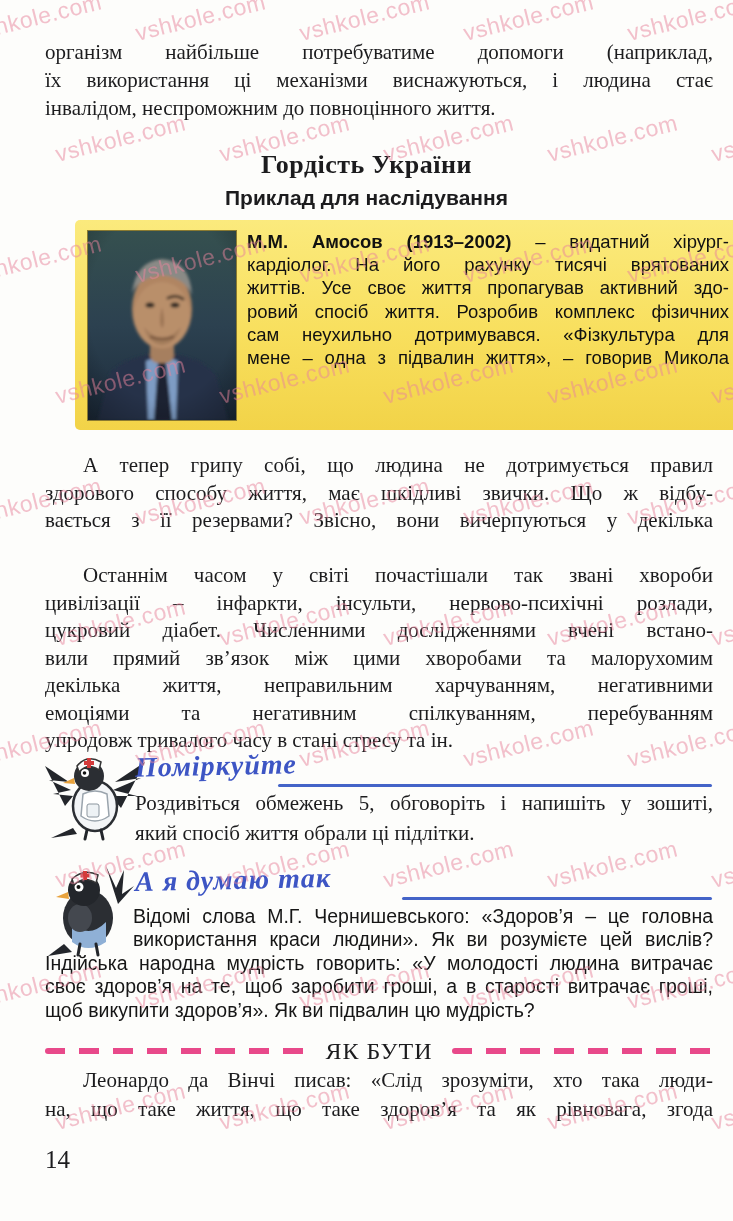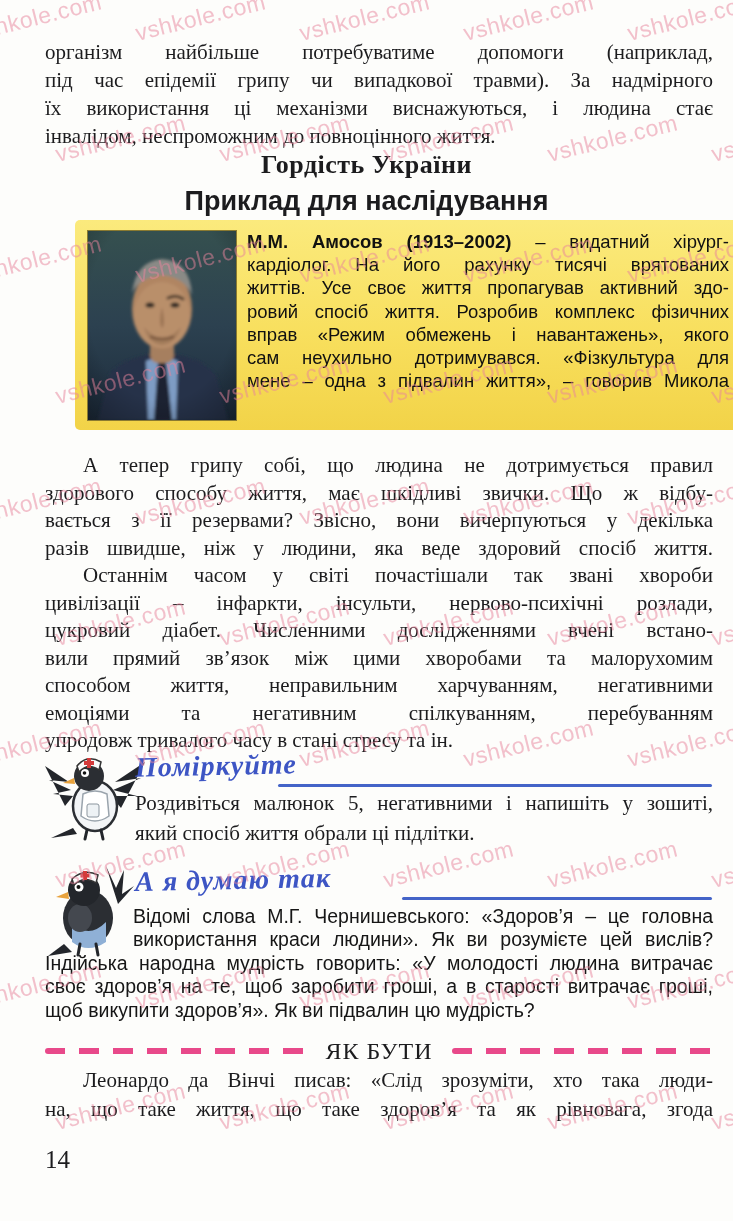"під час епідемії грипу чи" div.tl { html: <div>під час епідемії грипу чи випадкової травми). За надмірного</div> -> none }
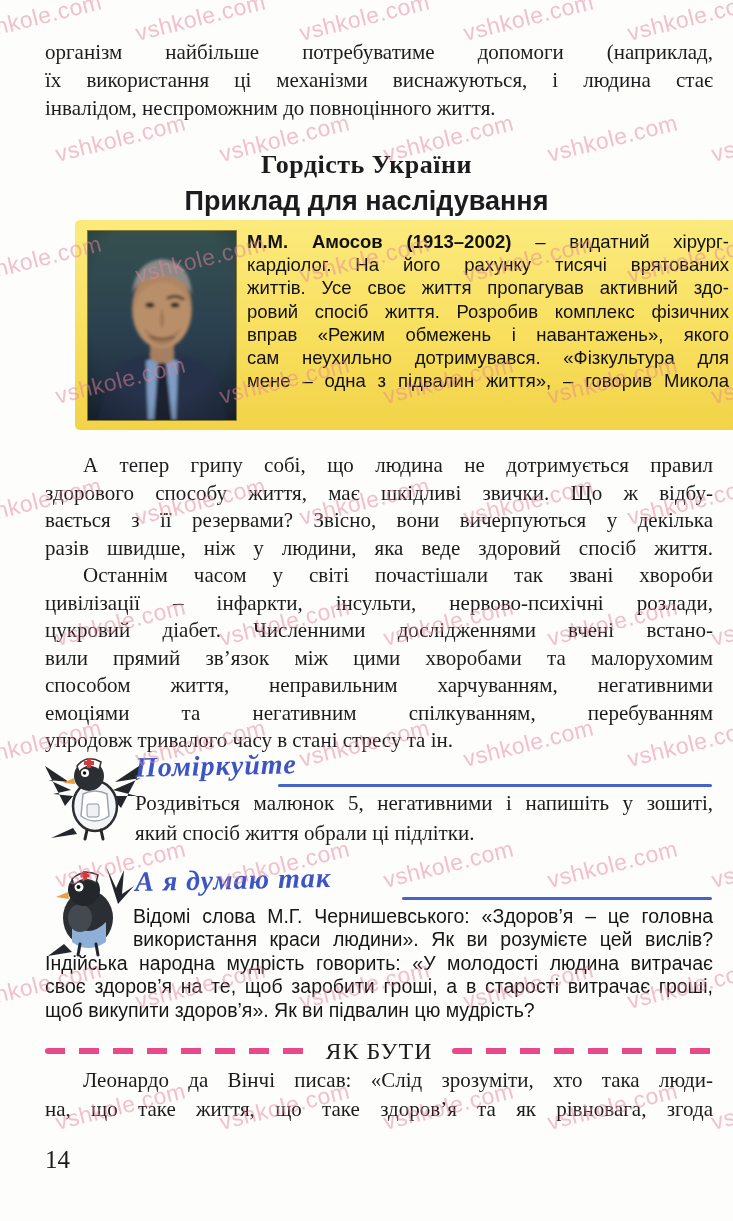"Приклад для наслідування" #pride-subtitle { font-size: 27px -> 21px }
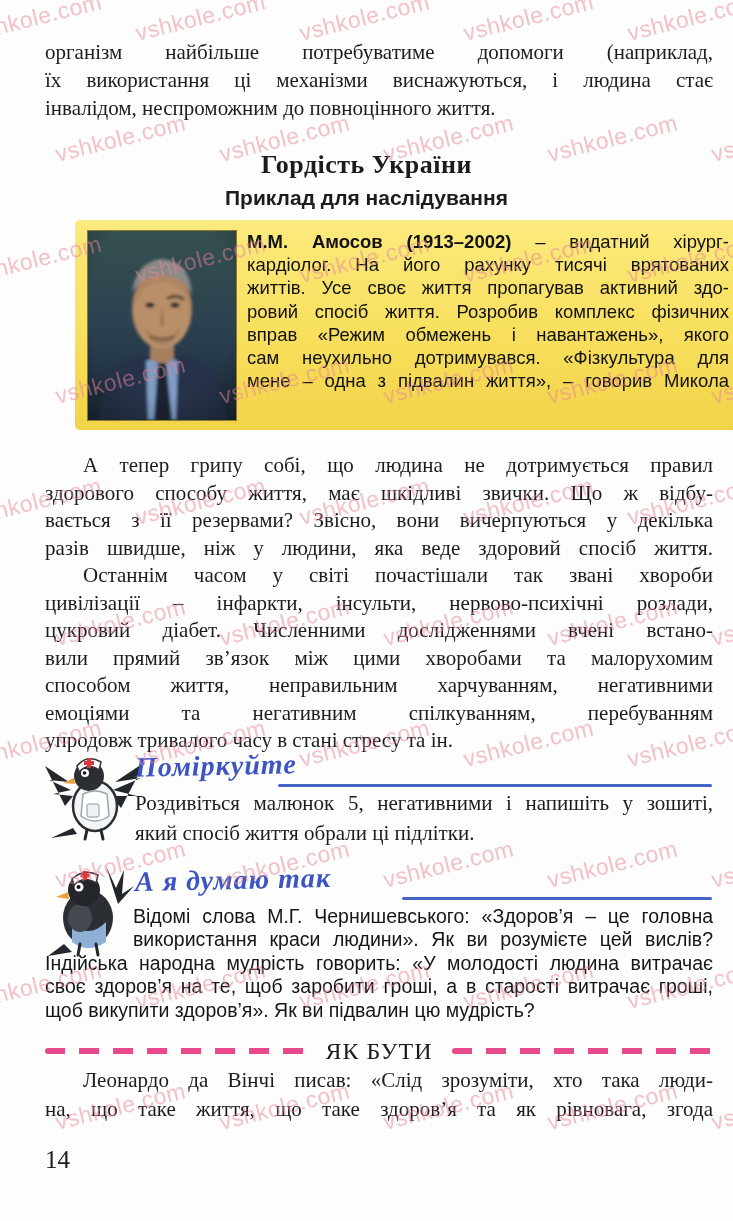"вправ «Режим обмежень і навантажень»," div.tl { html: <div>вправ «Режим обмежень і навантажень», якого</div> -> none }
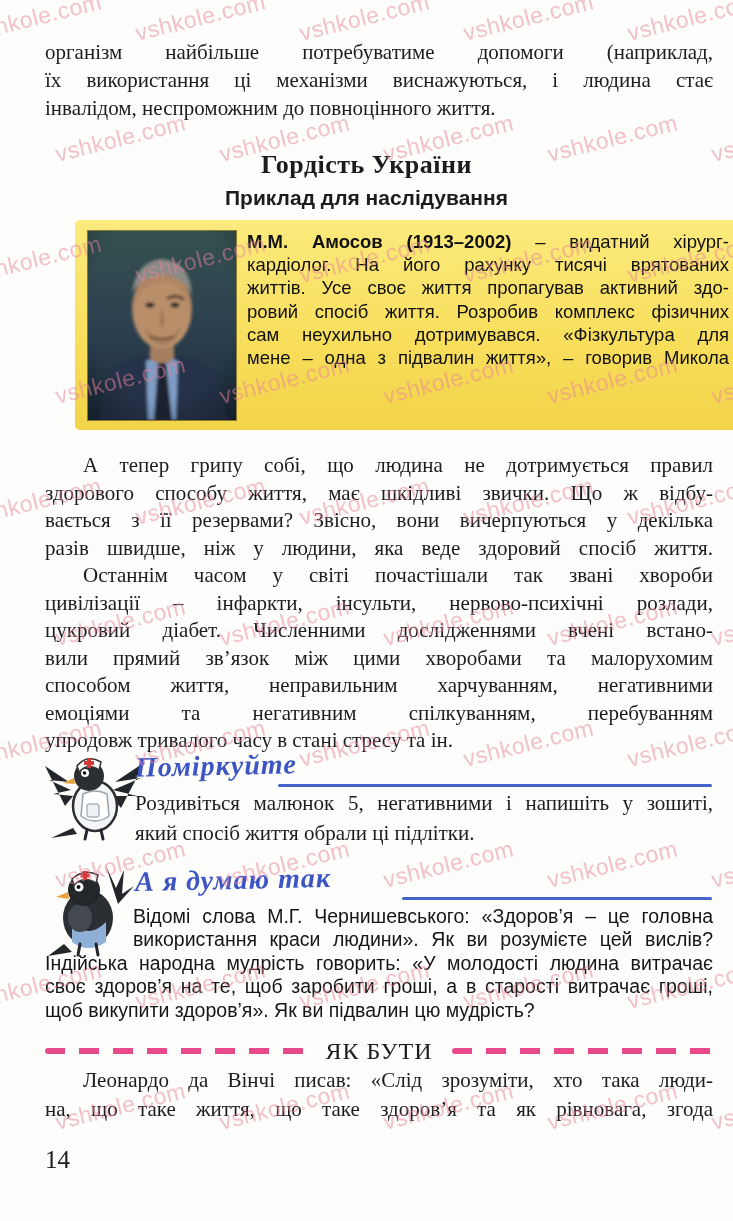"разів швидше, ніж у людини," div.tl { html: <div>разів швидше, ніж у людини, яка веде здоровий спосіб життя.</div> -> none }
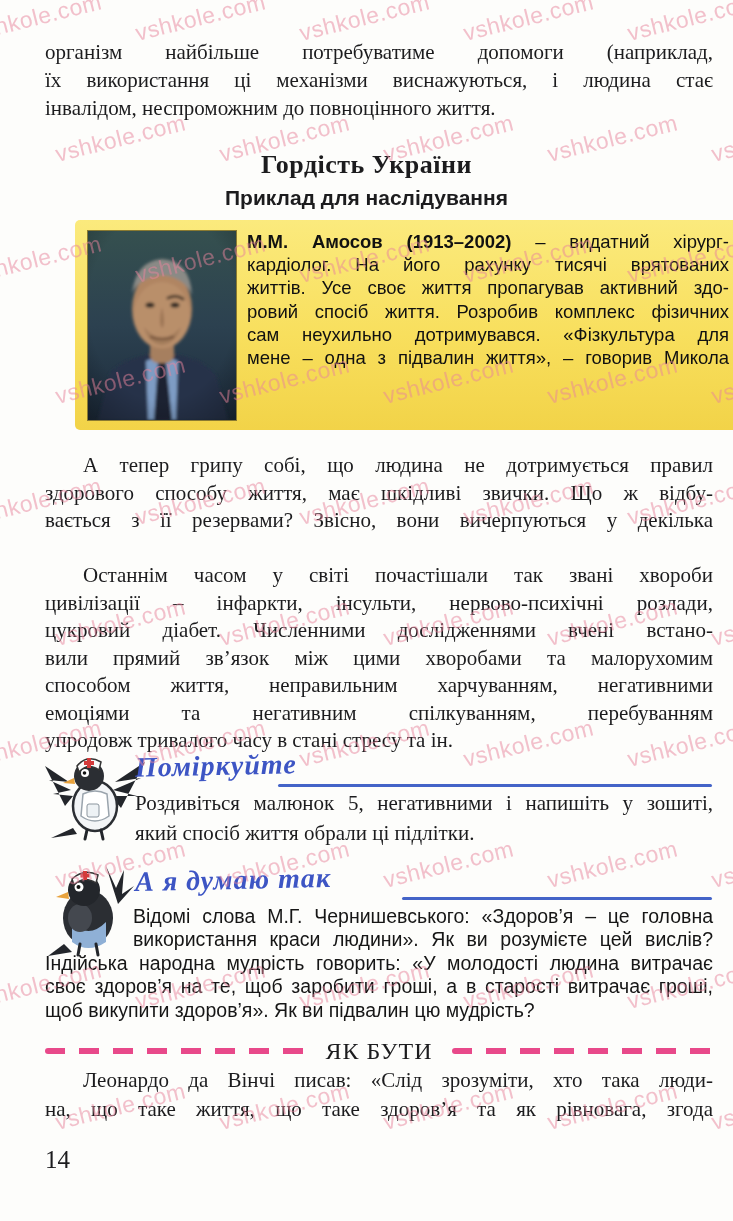"способом життя, неправильним" div.tl { text: способом -> декілька }
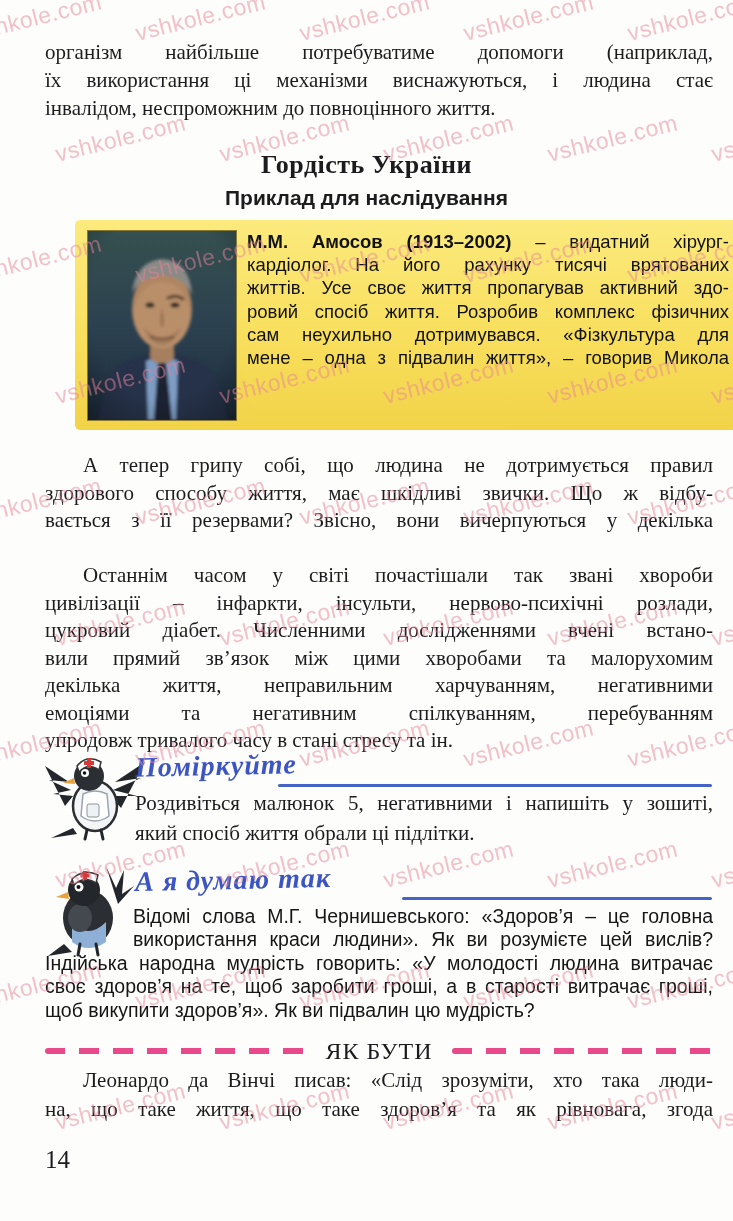"Роздивіться малюнок 5, негативними і" div.tl { text: малюнок 5, негативними -> обмежень 5, обговоріть }
